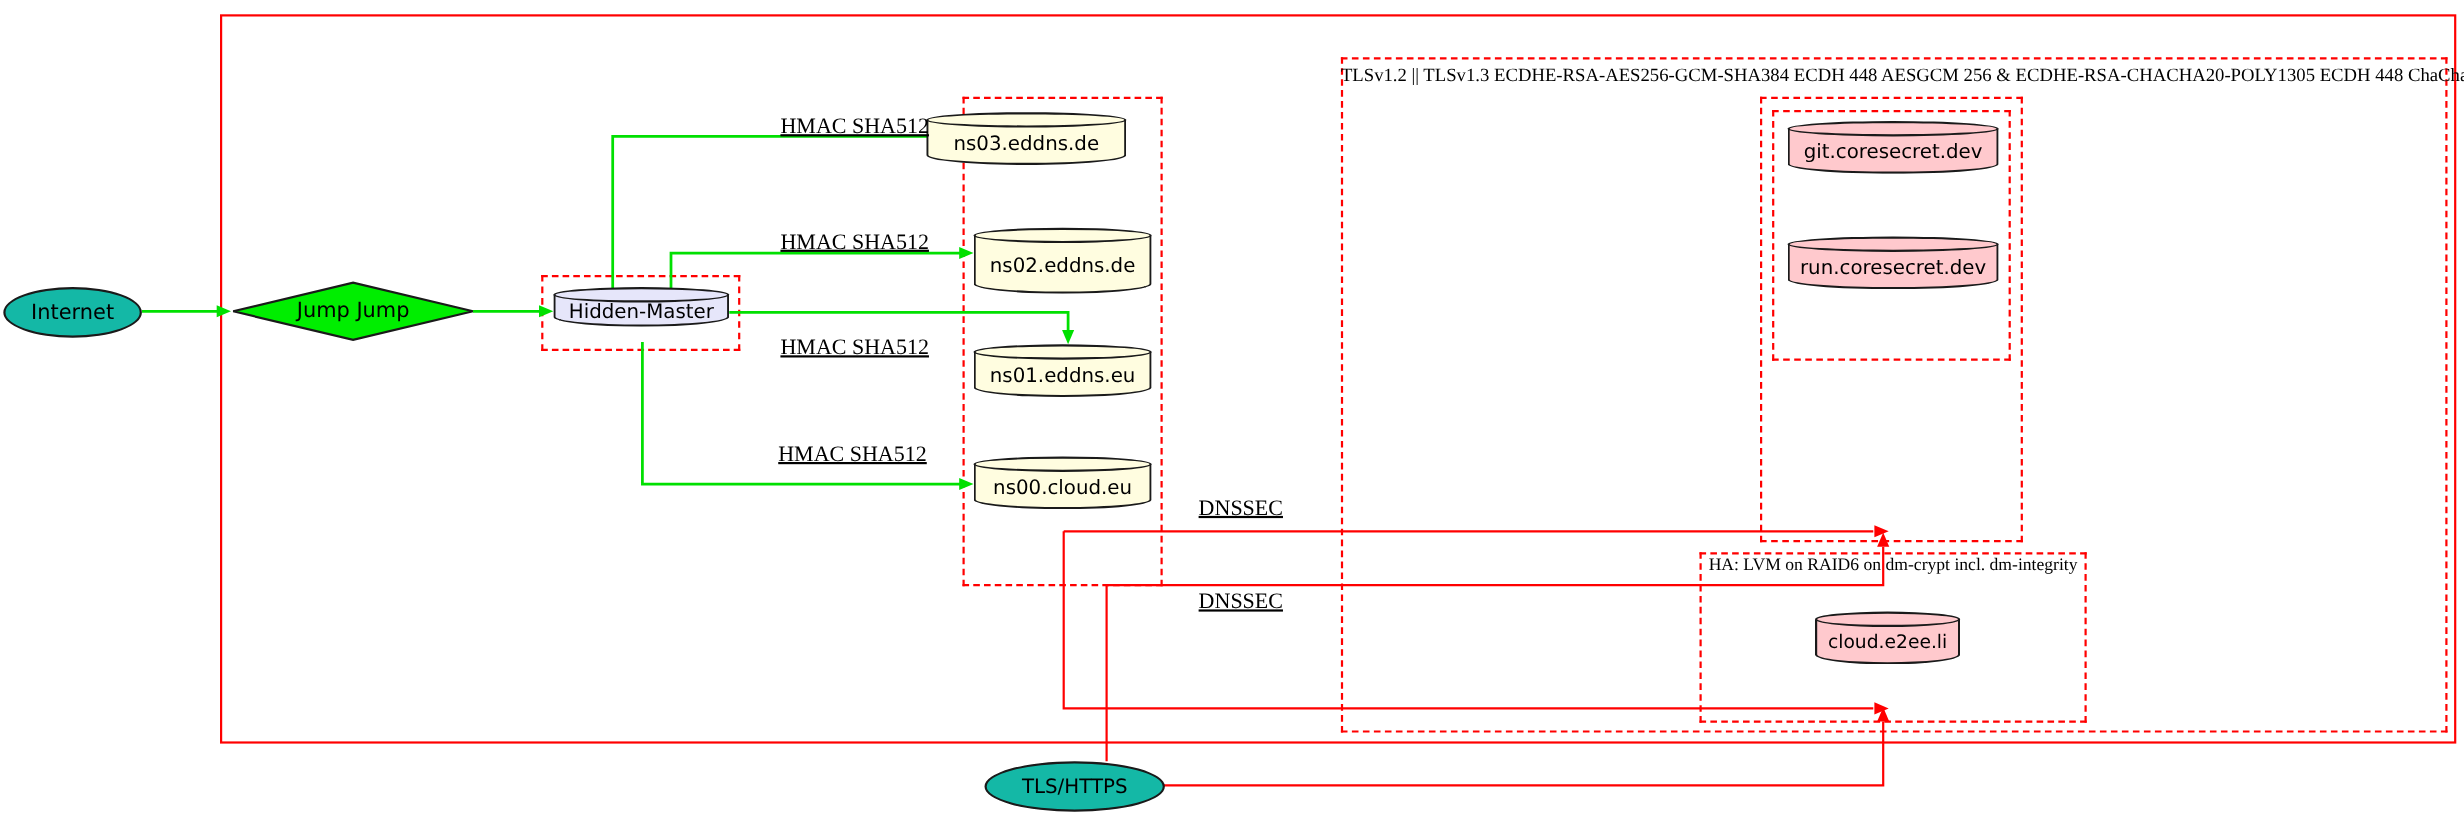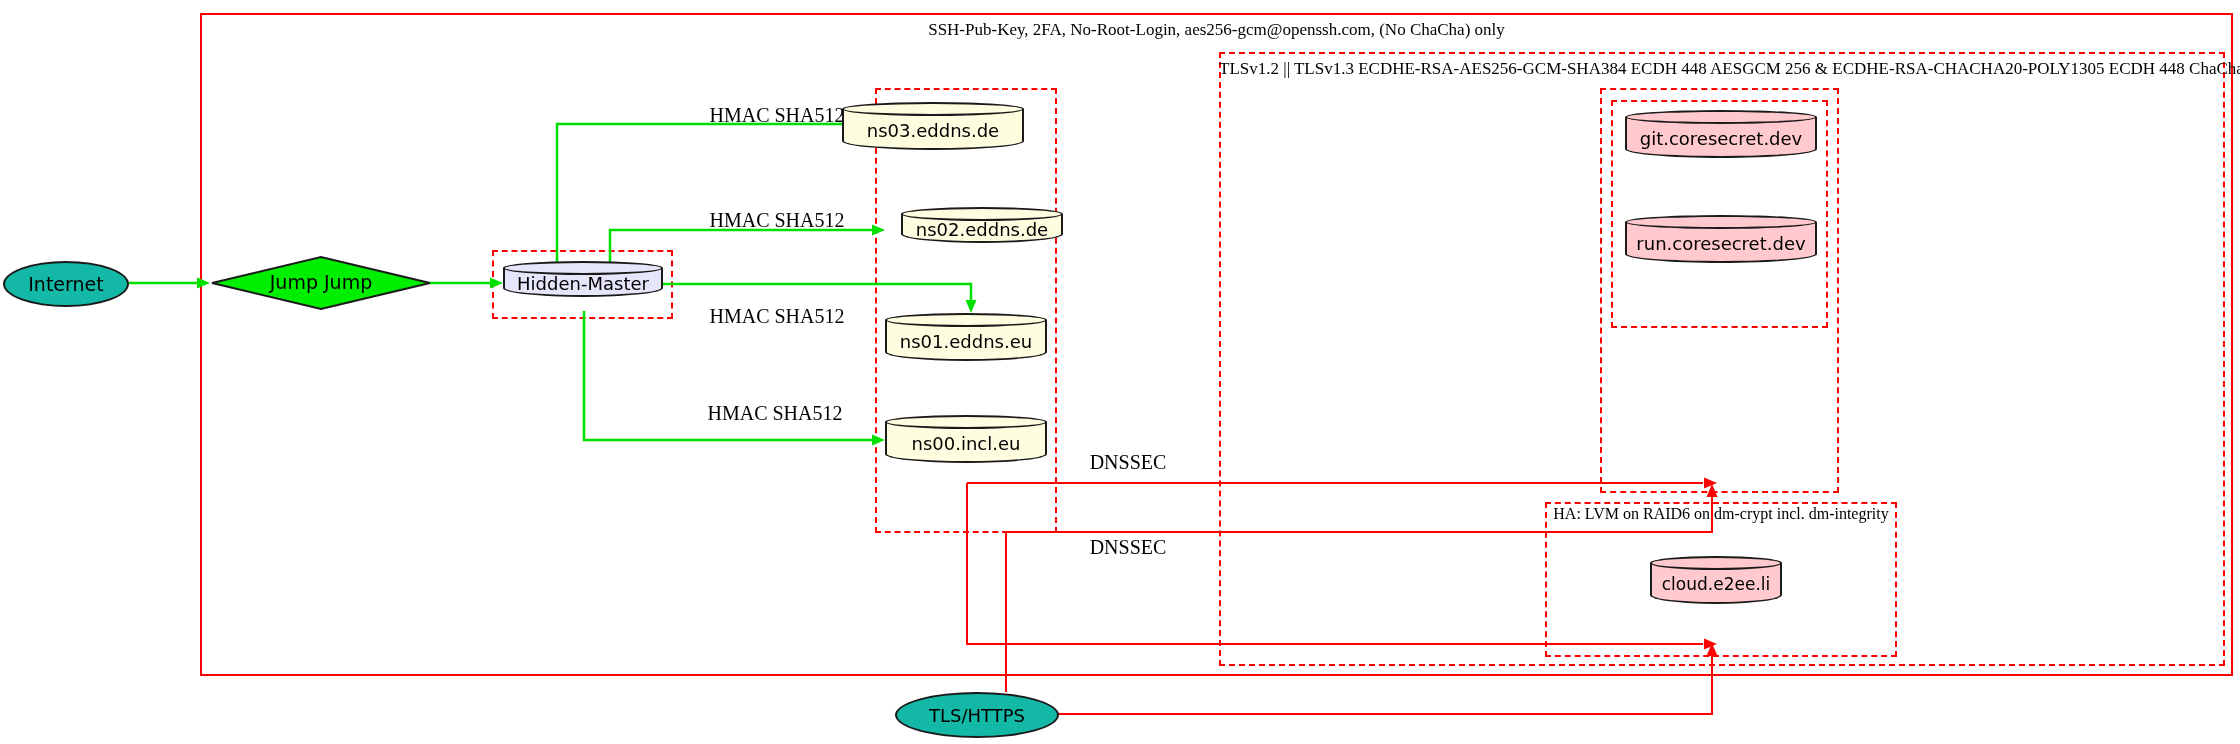"SSH-Pub-Key, 2FA, No-Root-Login," div.cluster-label { html: <div>SSH-Pub-Key, 2FA, No-Root-Login, aes256-gcm@openssh.com, (No ChaCha) only</div> -> none }
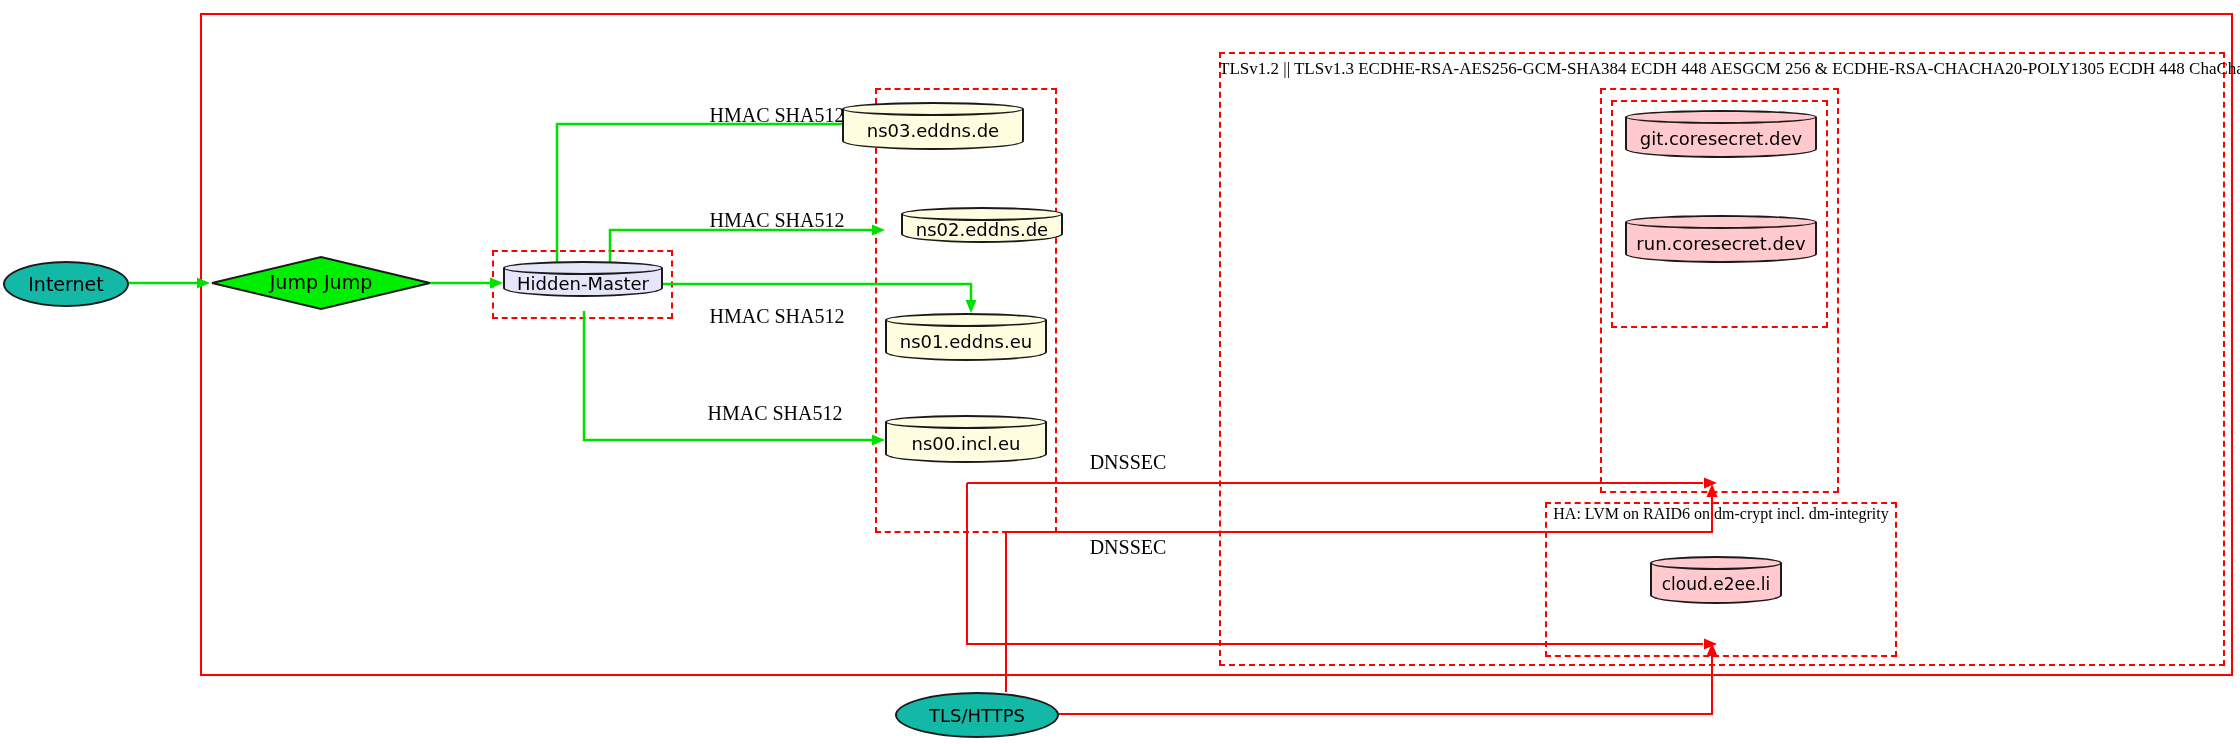"HMAC SHA512" .edge-label { text-decoration: none -> underline }
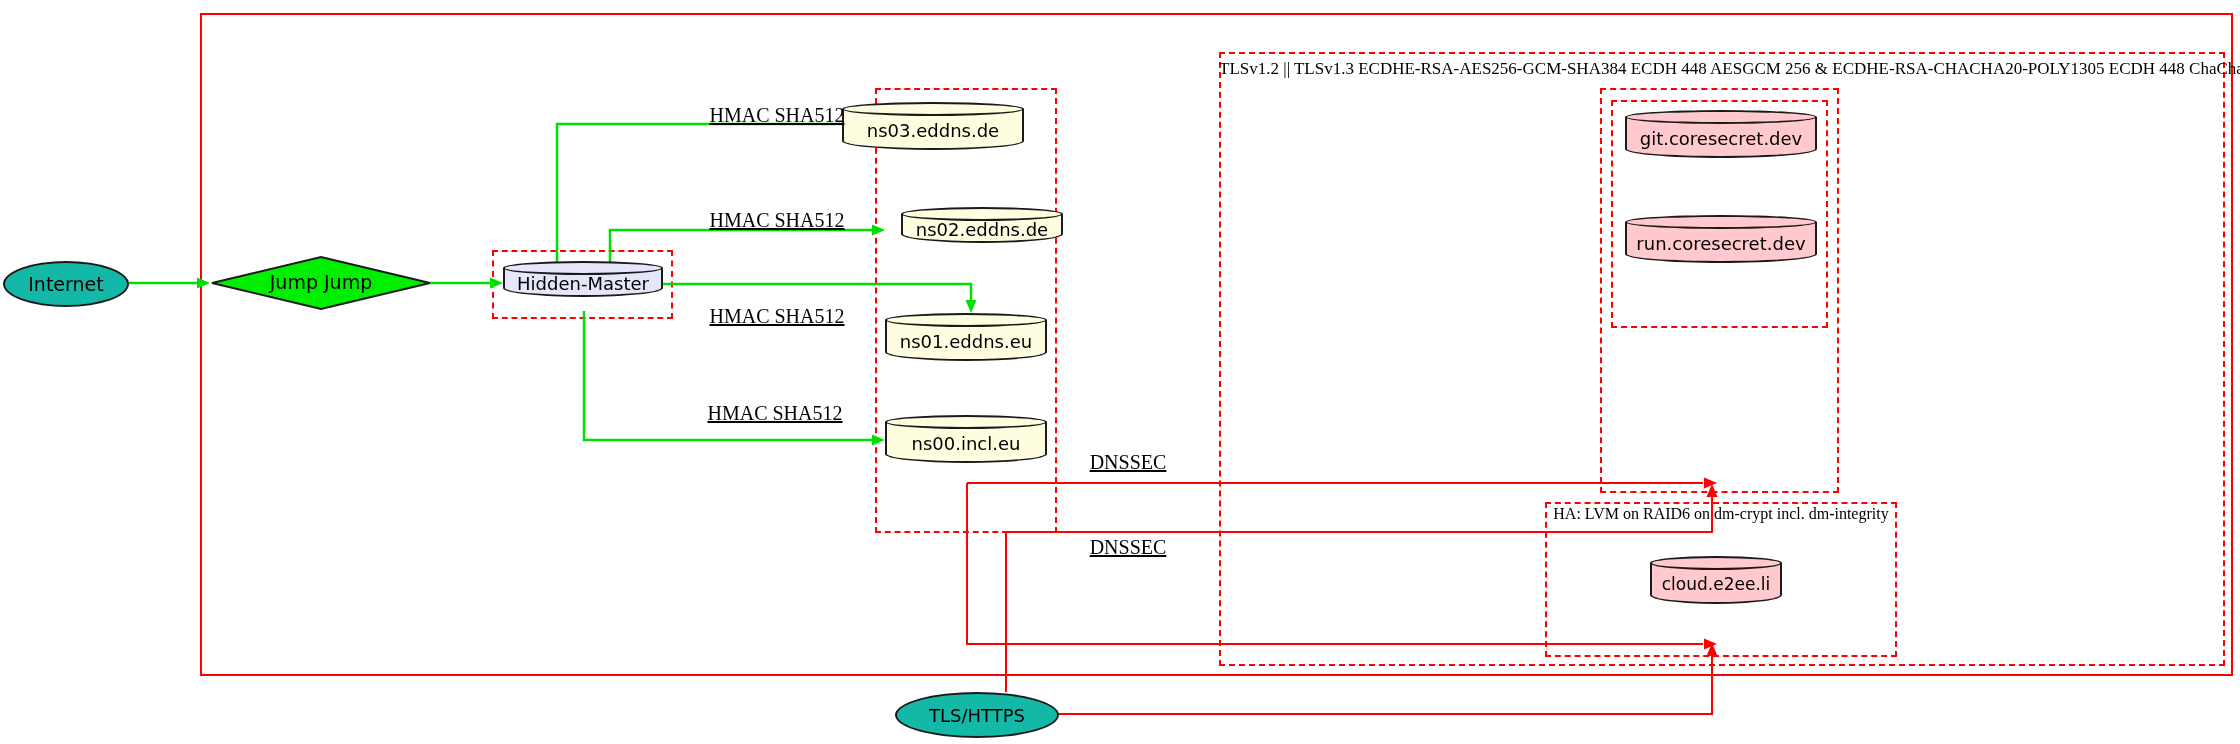"ns02.eddns.de" div.node { height: 36px -> 60px; margin-left: 16px -> none }
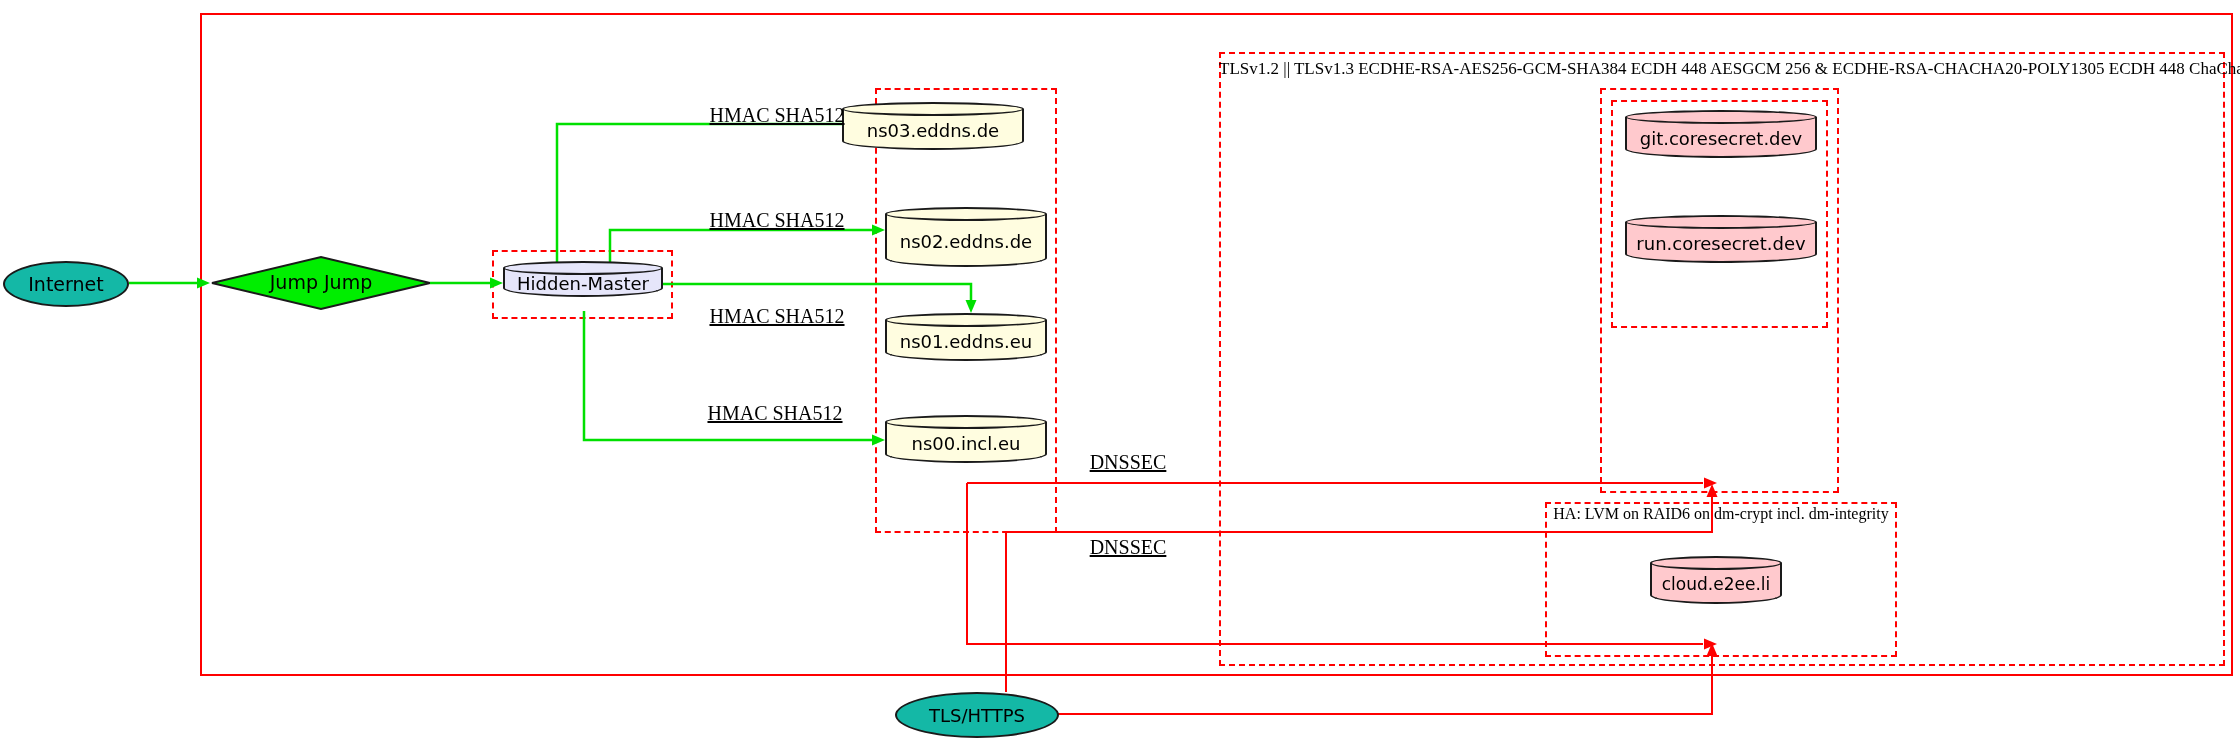"ns00.incl.eu" span.cyl-label { text: ns00.incl.eu -> ns00.cloud.eu }
